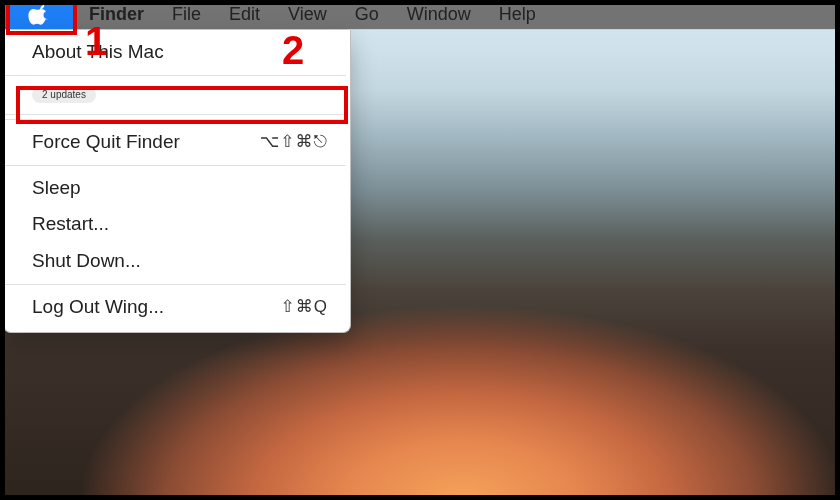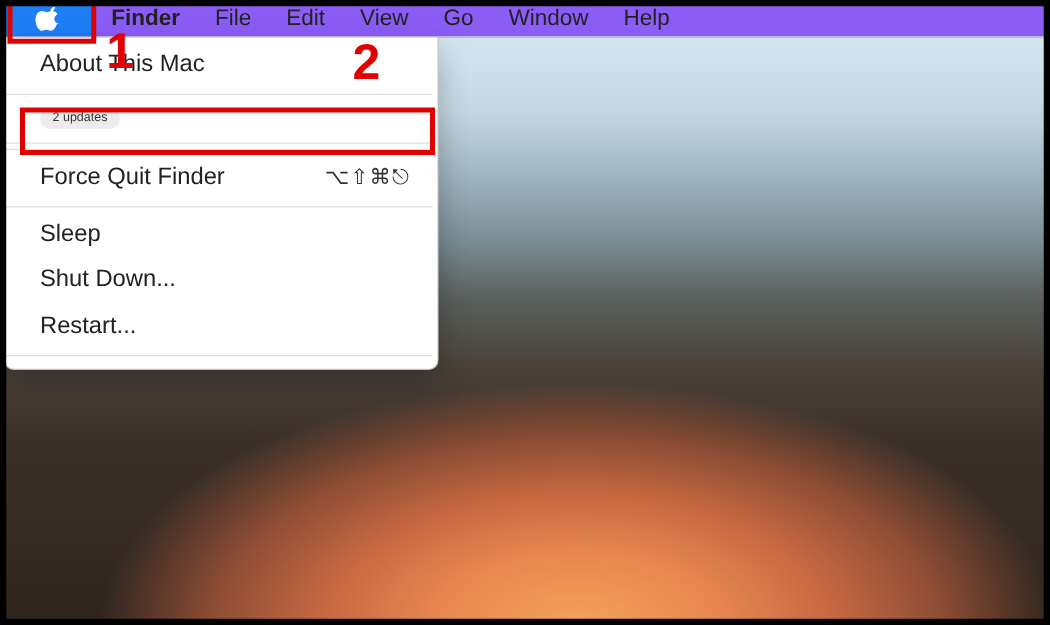"Finder" .menubar { background: #8b5cf6 -> #737373 }
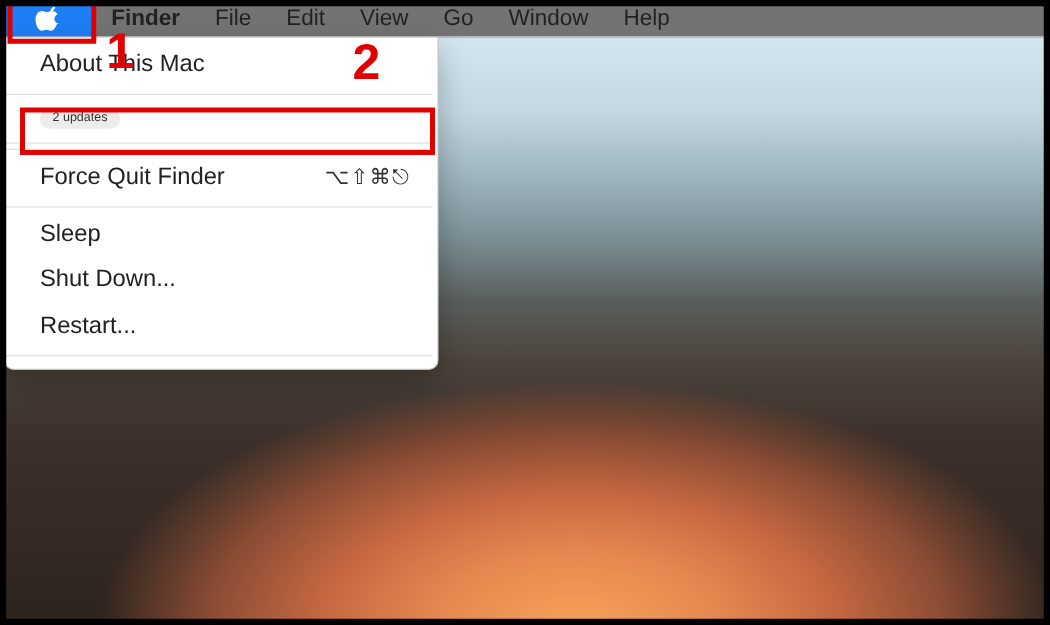"Shut Down..." div.dd-row { order: before "Restart..." -> after "Restart..." }
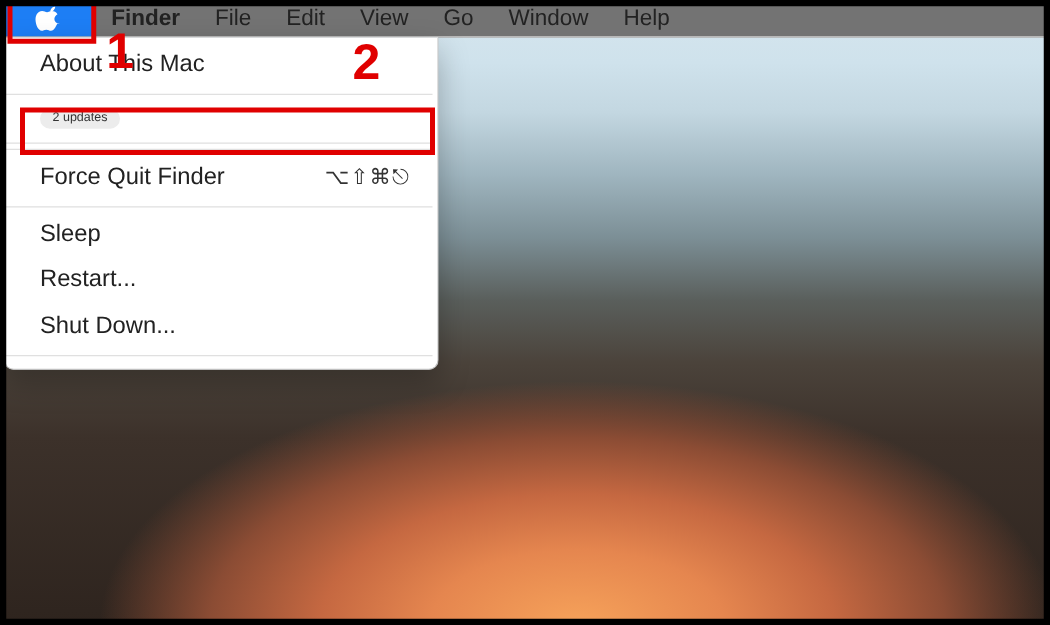"Log Out Wing..." div.dd-row { html: none -> <div> <span>Log Out Wing...</span> <span>⇧⌘Q</span> </div> }
